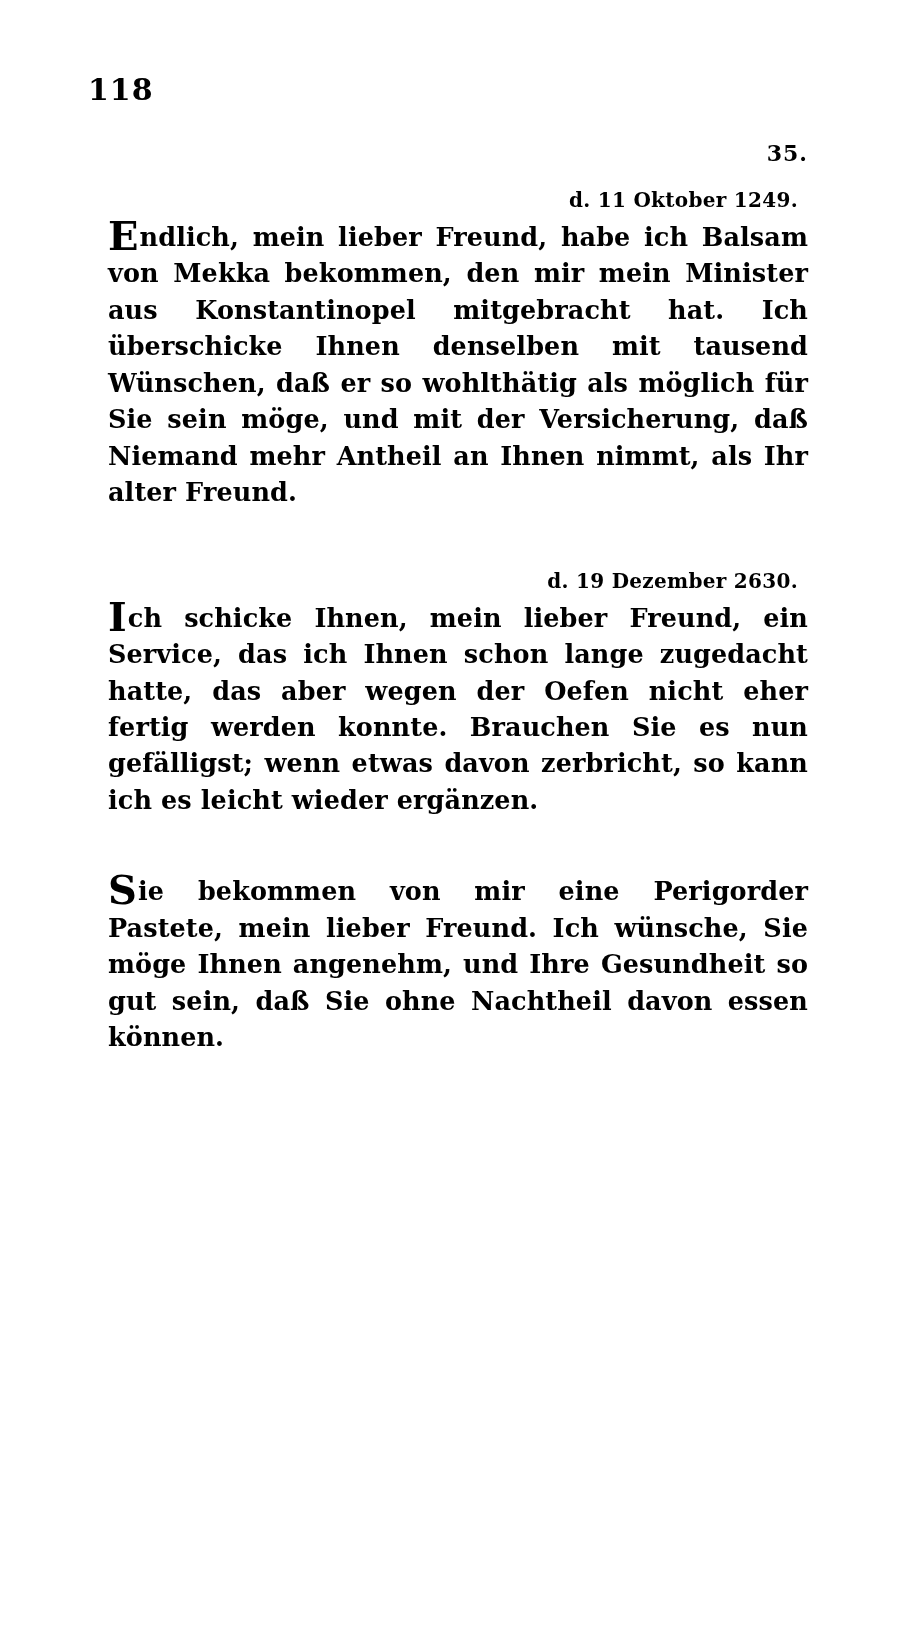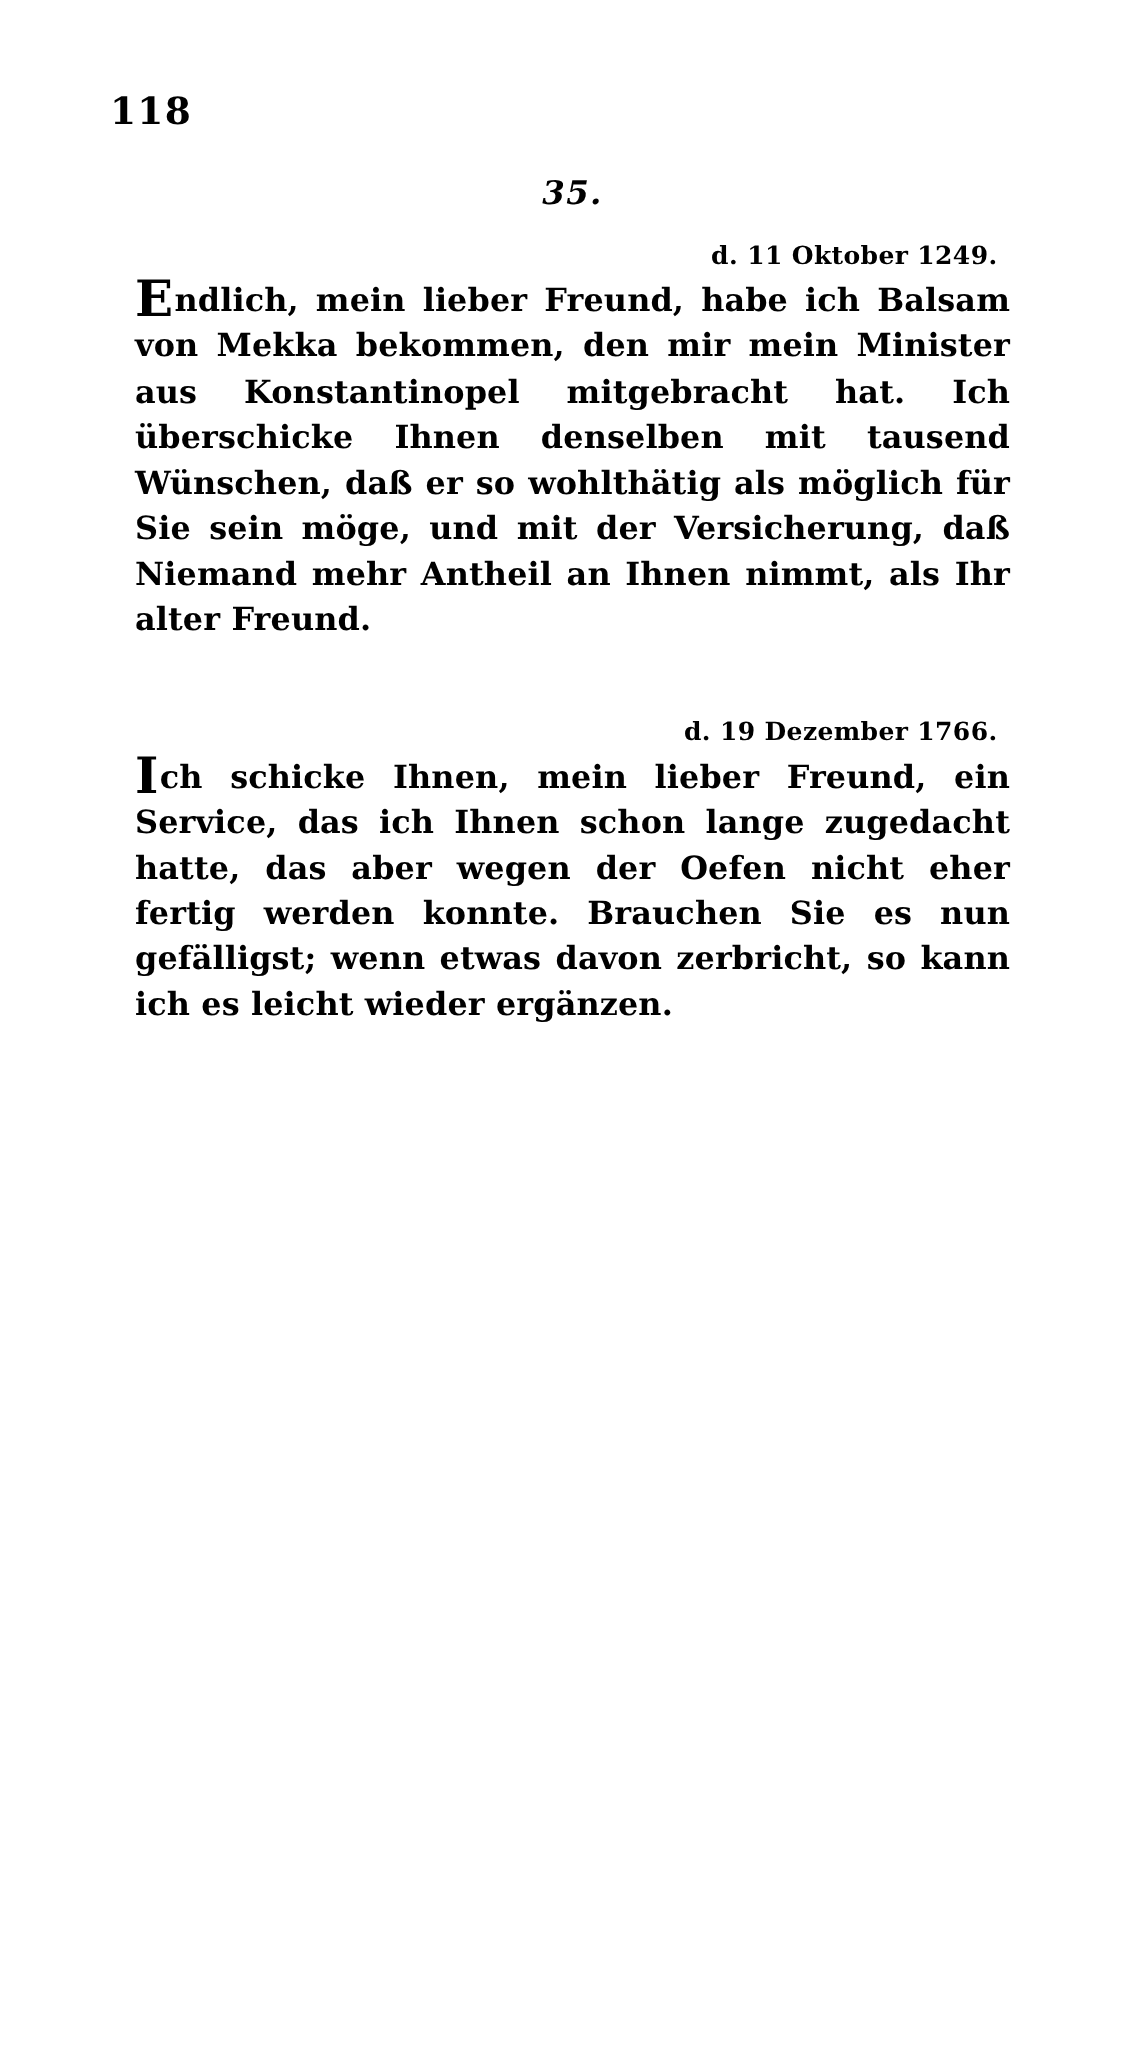"35." .section-number { font-size: 26px -> 22px; font-style: italic -> none; text-align: center -> right }
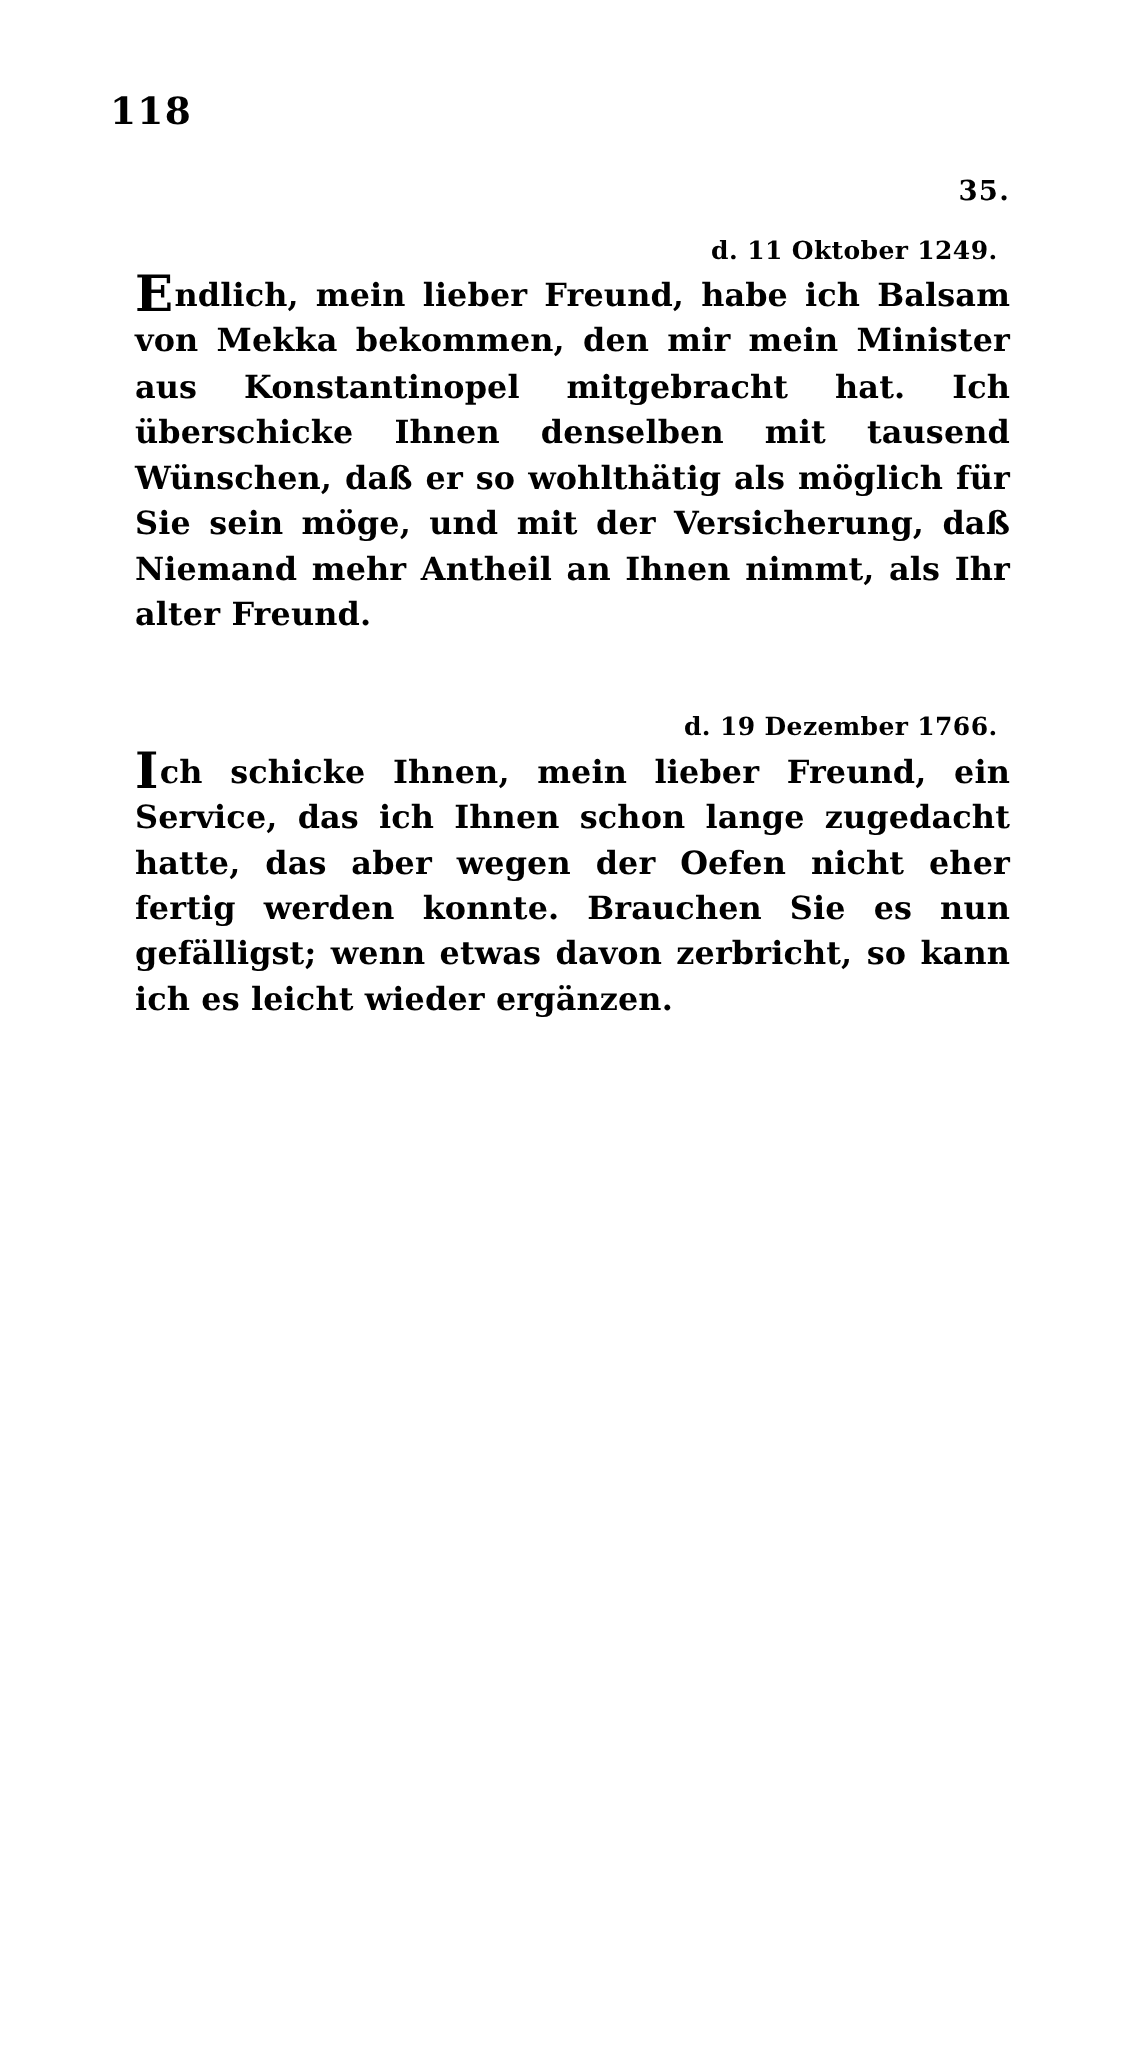"d. 19 Dezember 1766." div.date-line { text: 1766 -> 2630 }
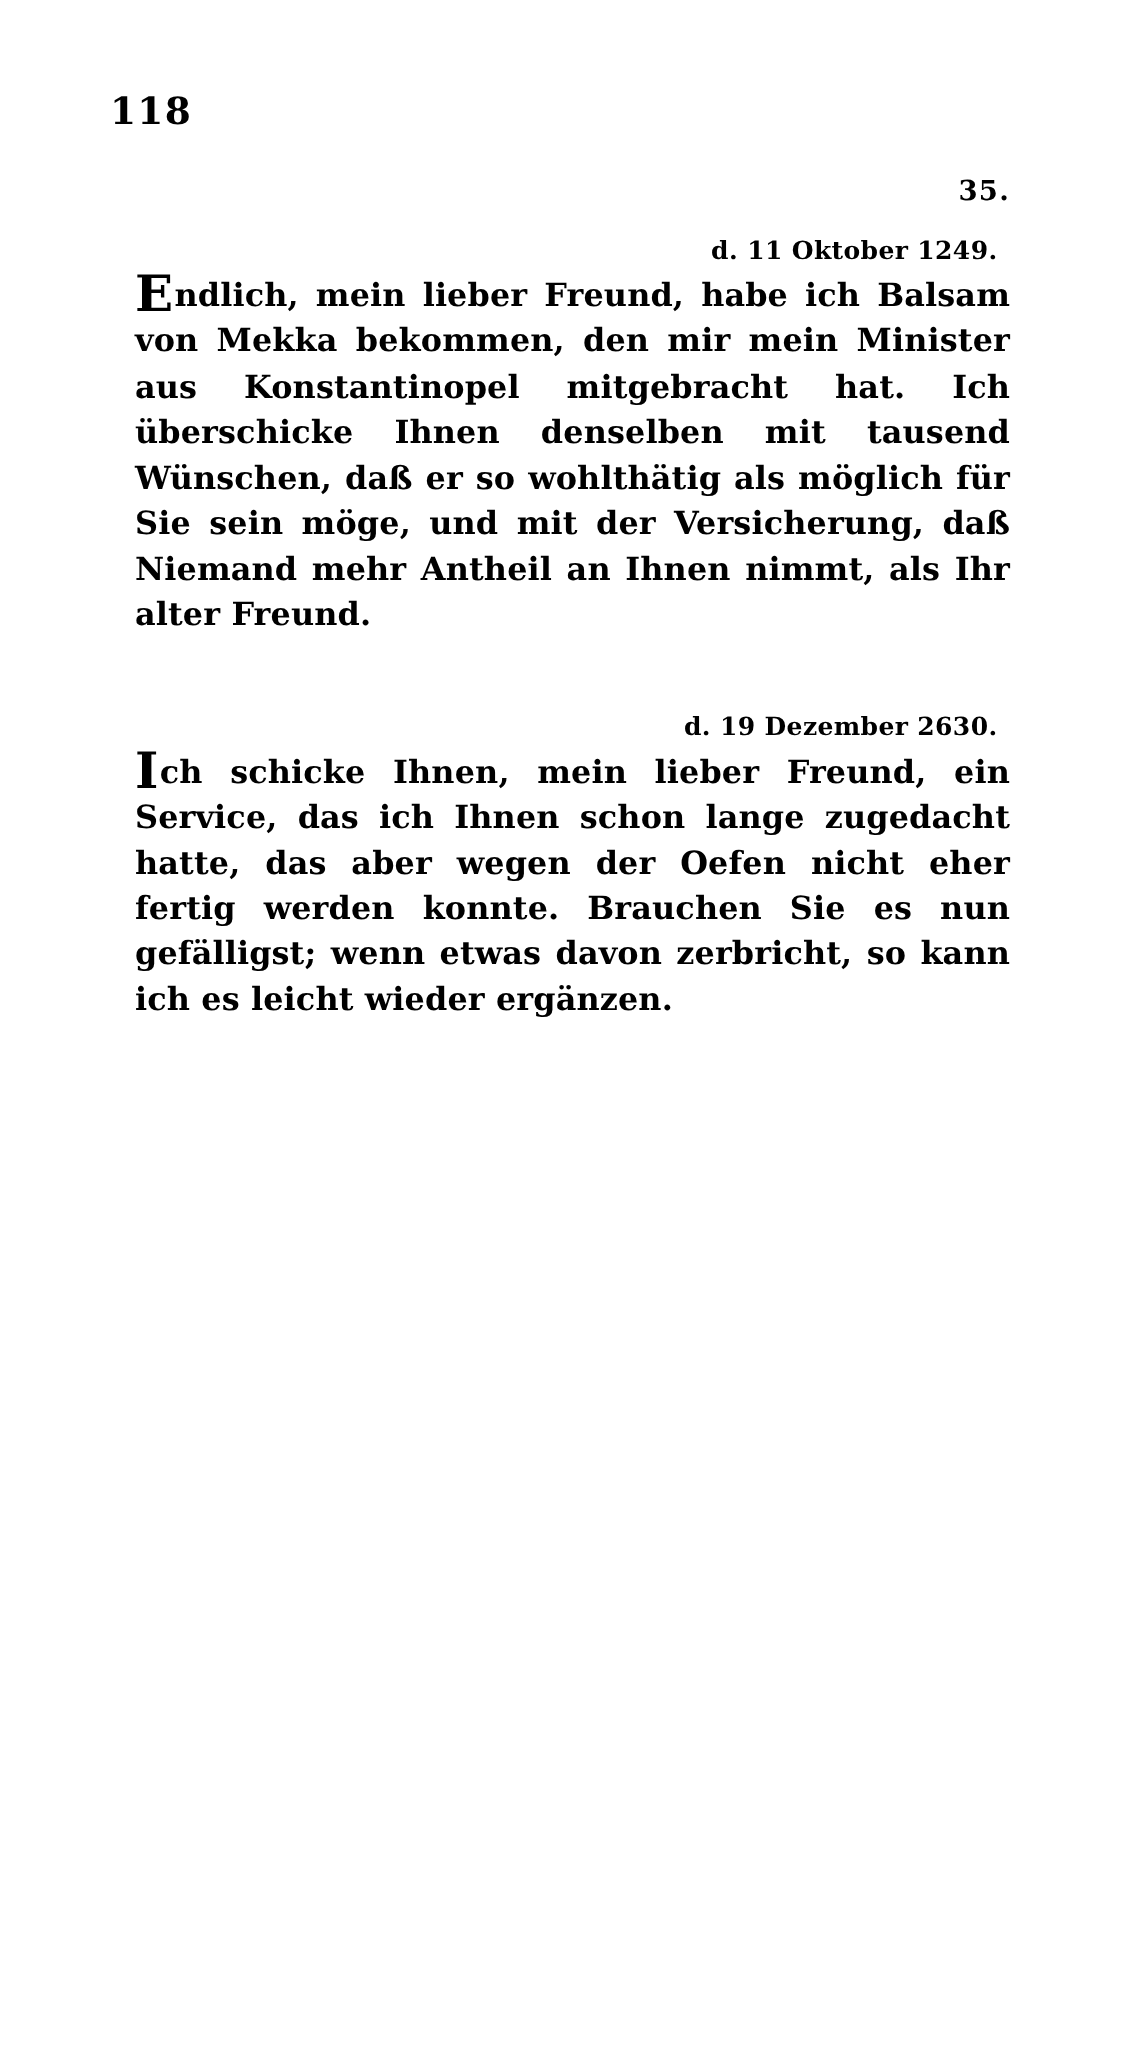"Sie bekommen von mir eine" p.body-text { html: none -> <p><span>S</span>ie bekommen von mir eine Perigorder Pastete, mein lieber Freund. Ich wünsche, Sie möge Ihnen angenehm, und Ihre Gesundheit so gut sein, daß Sie ohne Nachtheil davon essen können.</p> }
